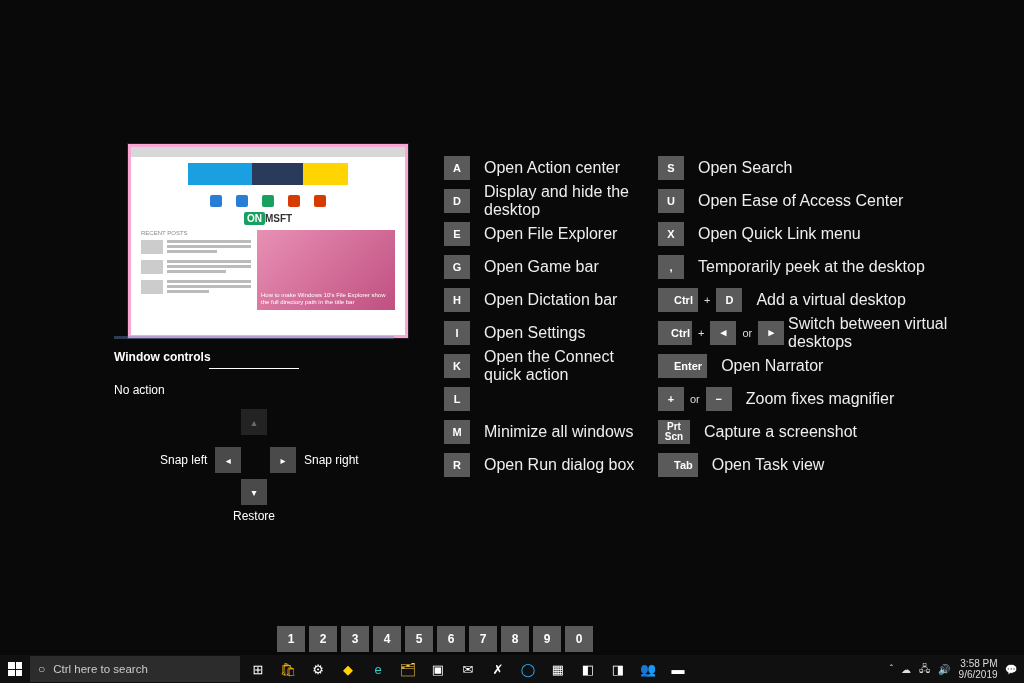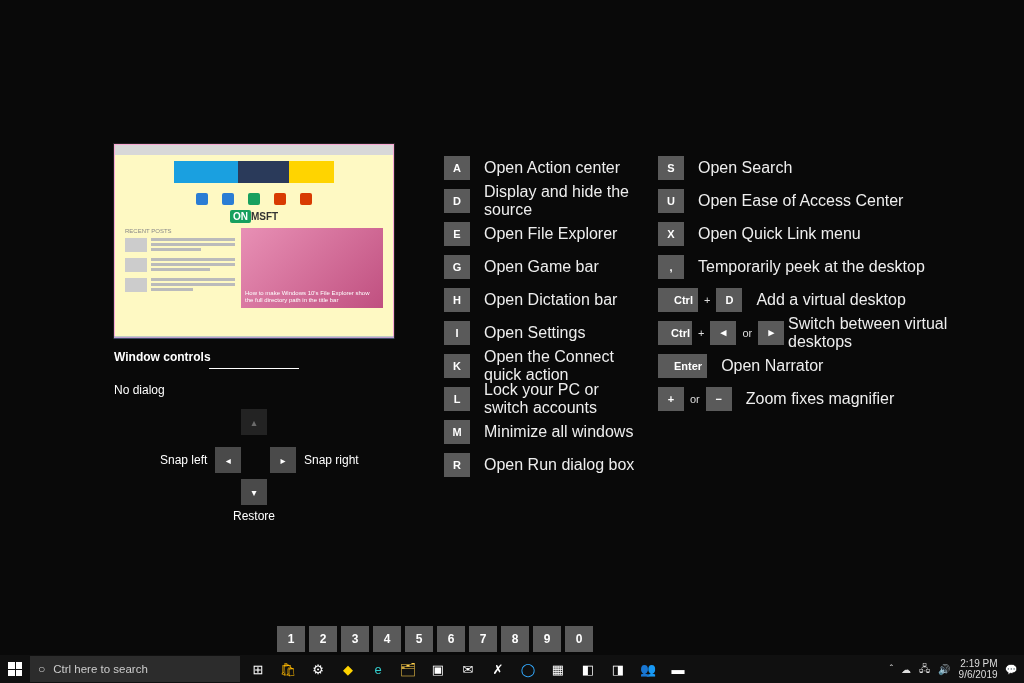"Display and hide the source" span.label { text: source -> desktop }
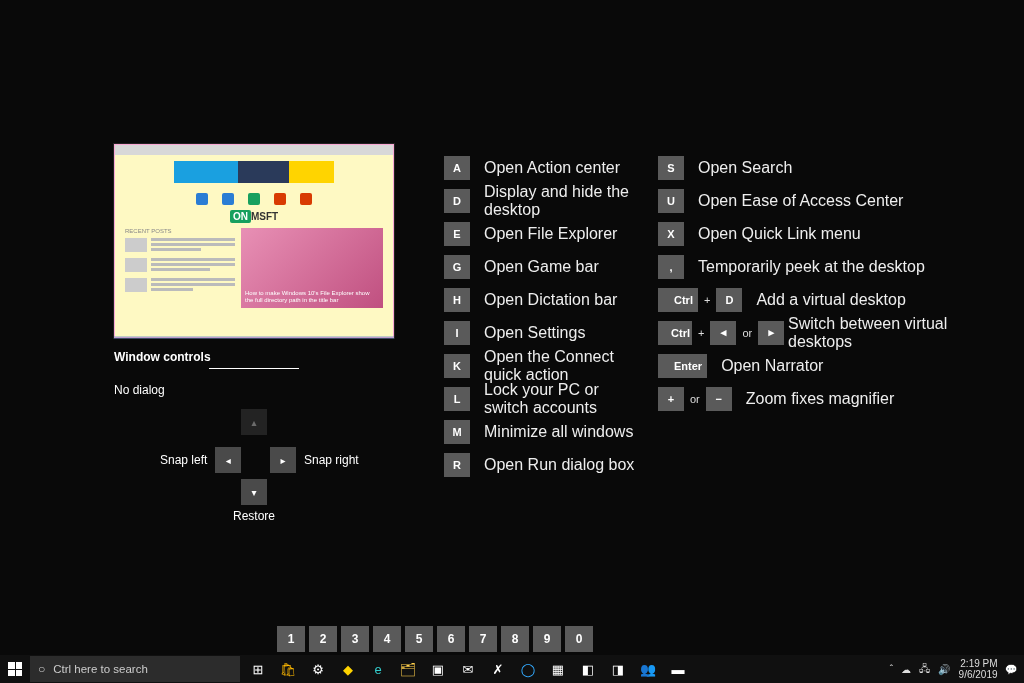"ON MSFT" .thumb { background: #fef9c3 -> #ffffff; border: 1px solid #f9a8d4 -> 3px solid #f9a8d4; left: 114px -> 128px }
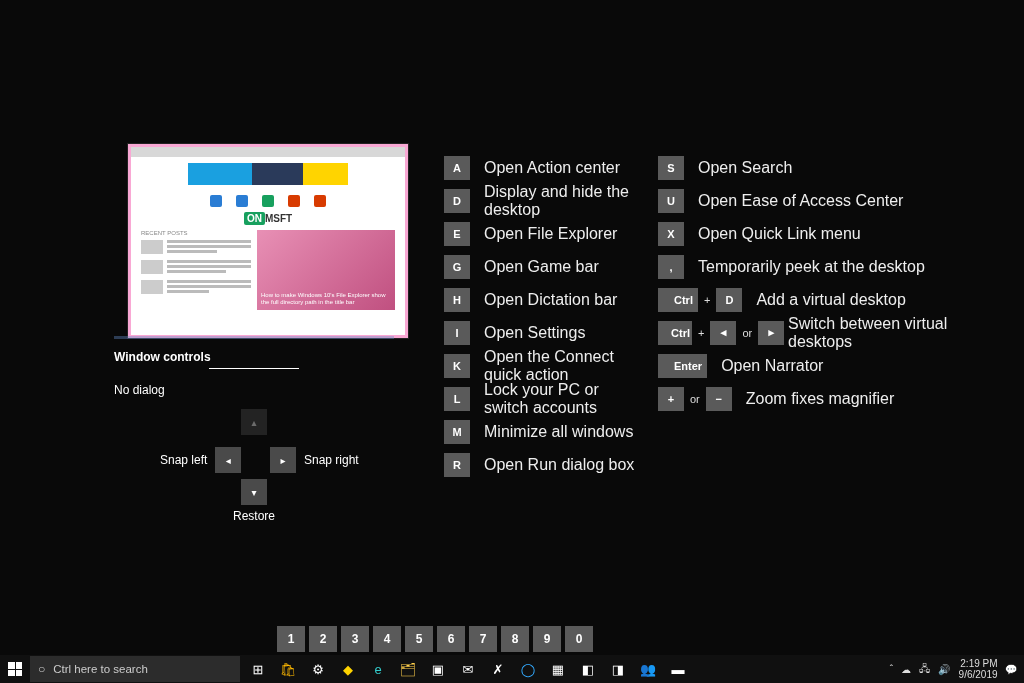"No dialog" div.noact { text: dialog -> action }
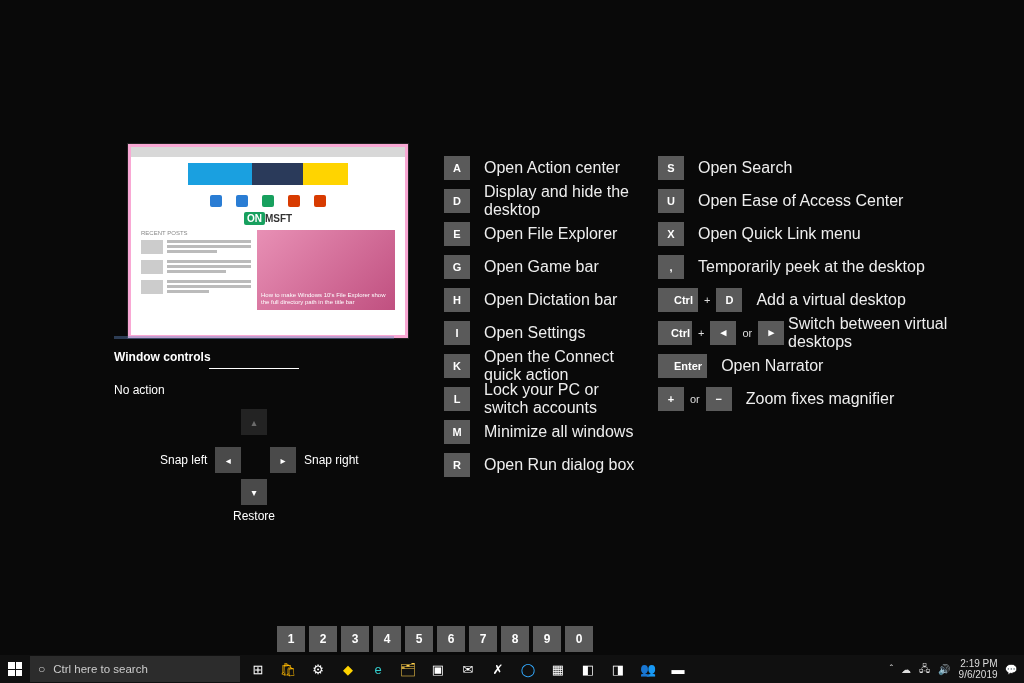"Lock your PC or switch" span.label { html: <span>Lock your PC or switch accounts</span> -> none }
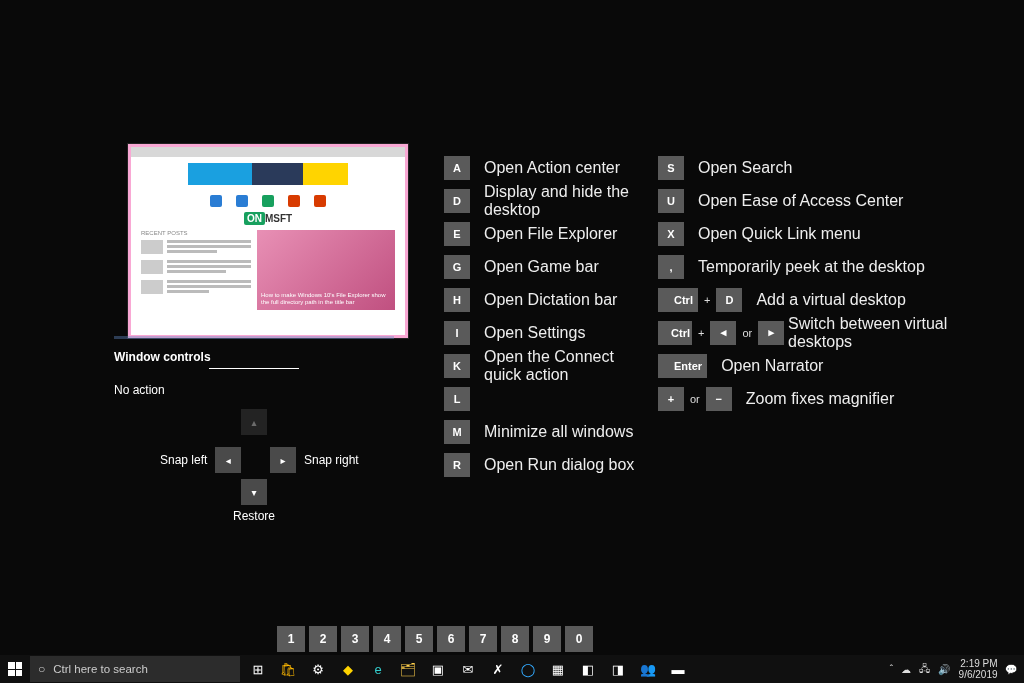"Prt" div.srow { html: none -> <div> <div> <span>Prt<br>Scn</span> </div> <span>Capture a screenshot</span> </div> }
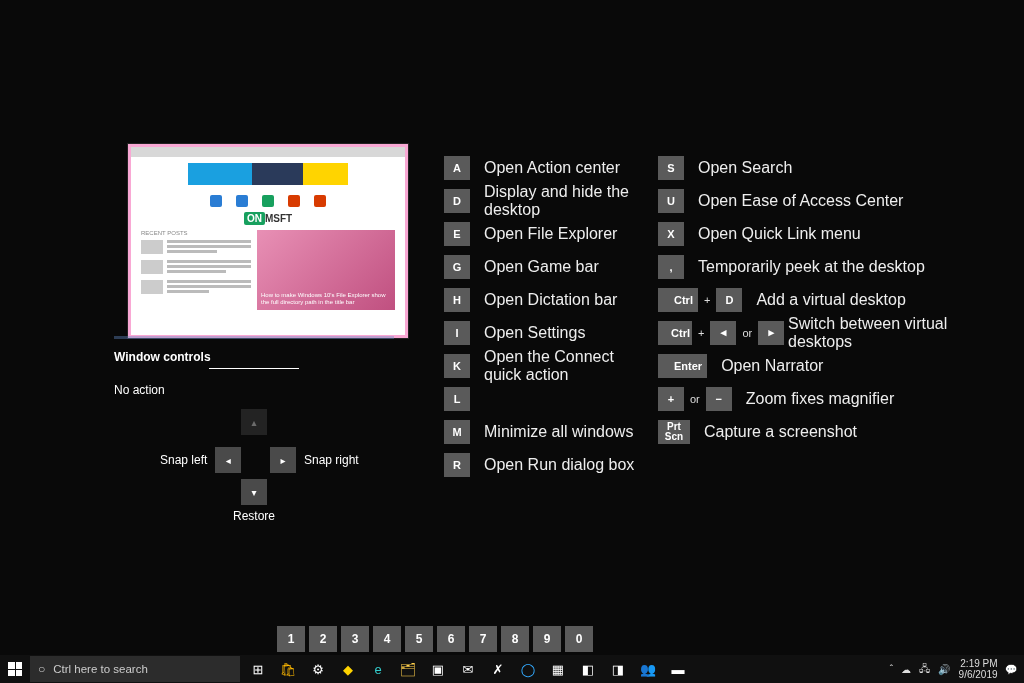"Tab" div.srow { html: none -> <div> <div> <span>Tab</span> </div> <span>Open Task view</span> </div> }
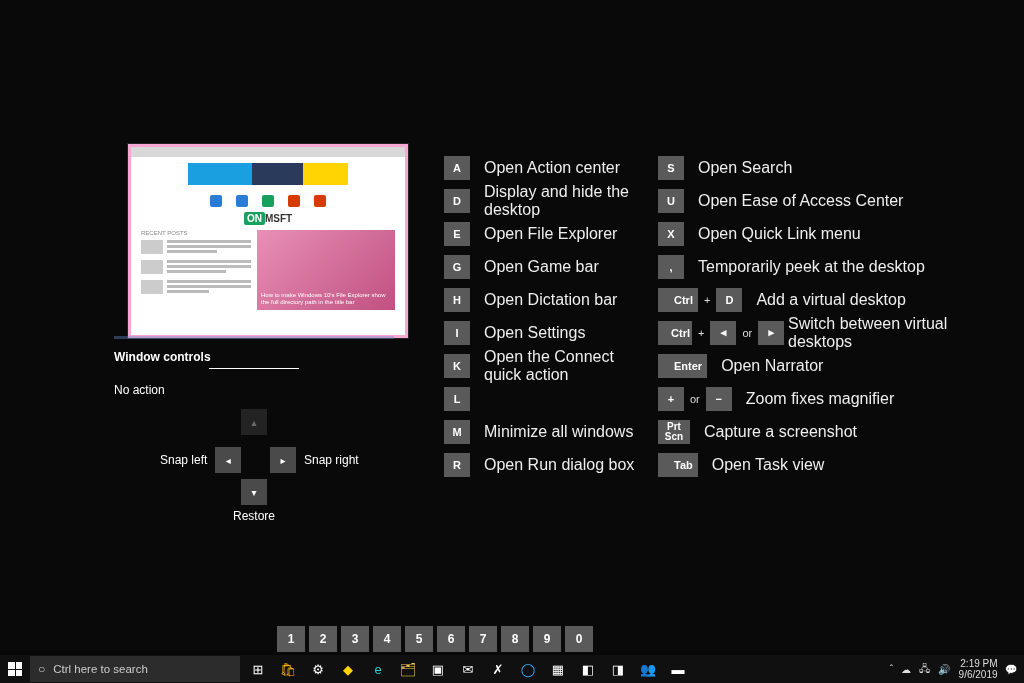"2:19 PM" div { text: 2:19 -> 3:58 }
